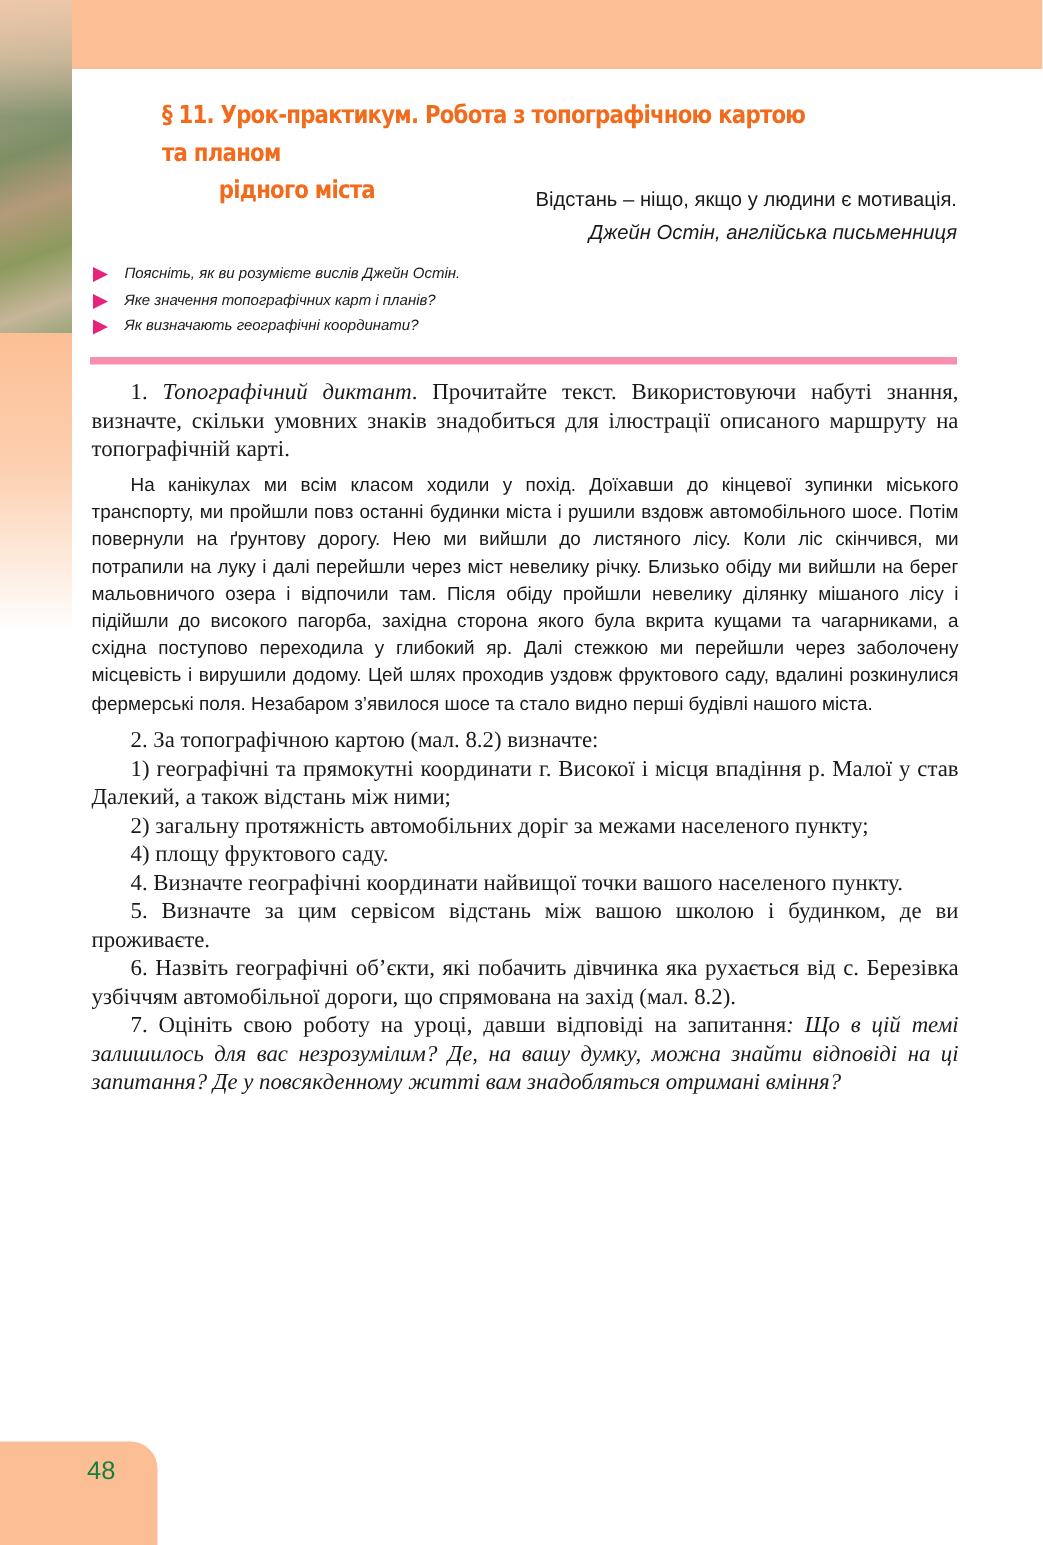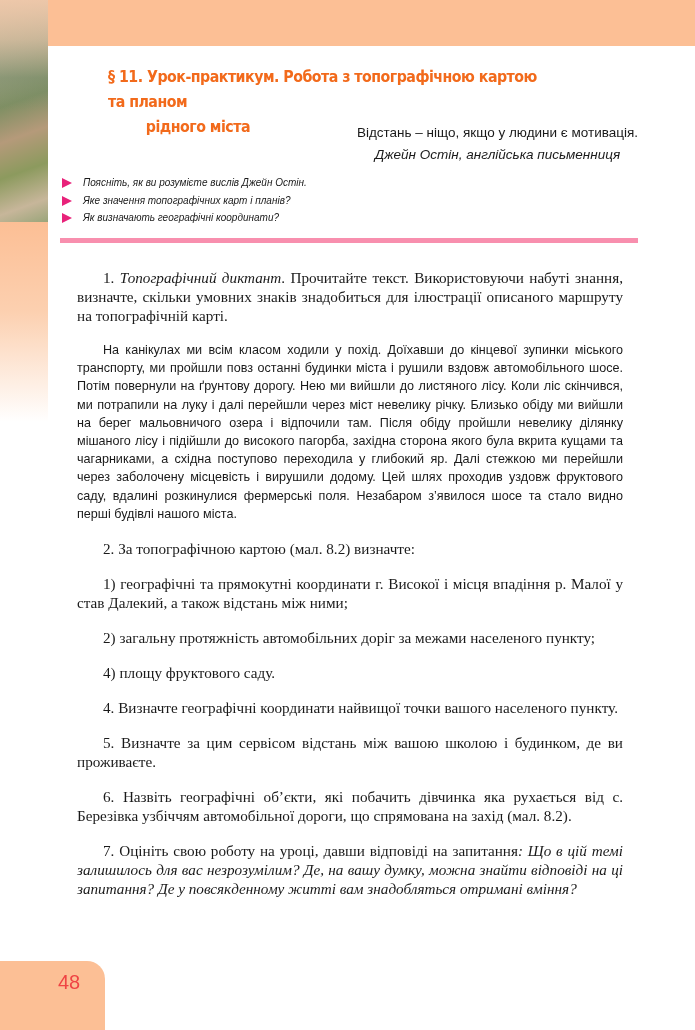"Відстань – ніщо, якщо у" .epigraph { text-align: center -> right }
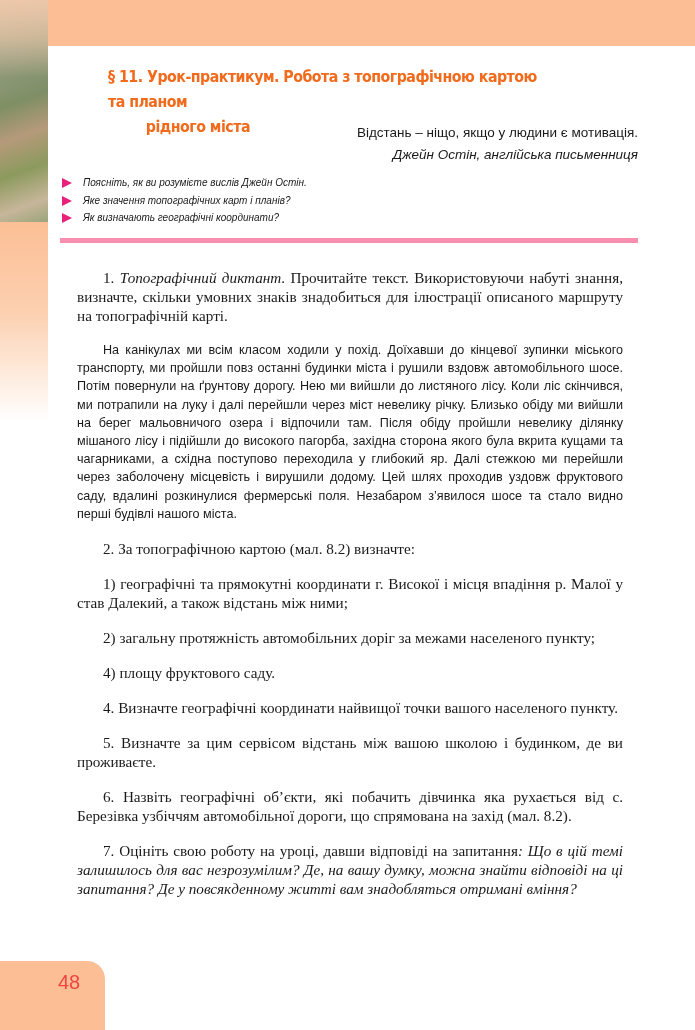"1. Топографічний диктант. Прочитайте" .content p { margin: 16px -> 0 }
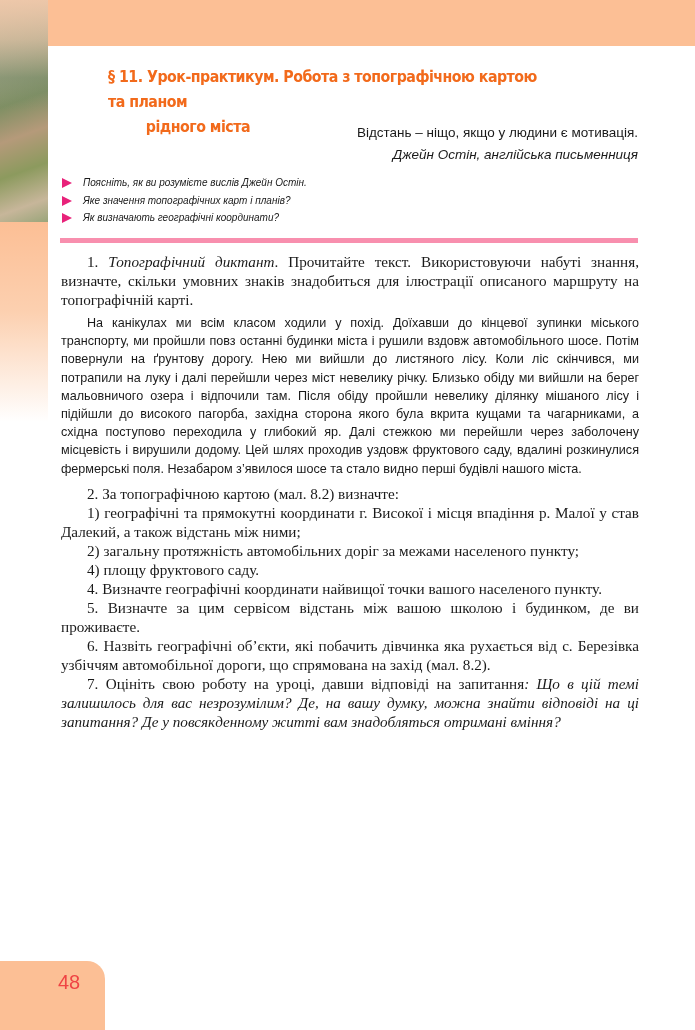"48" .page-num { color: #ef4444 -> #15803d; font-size: 20px -> 17px }
